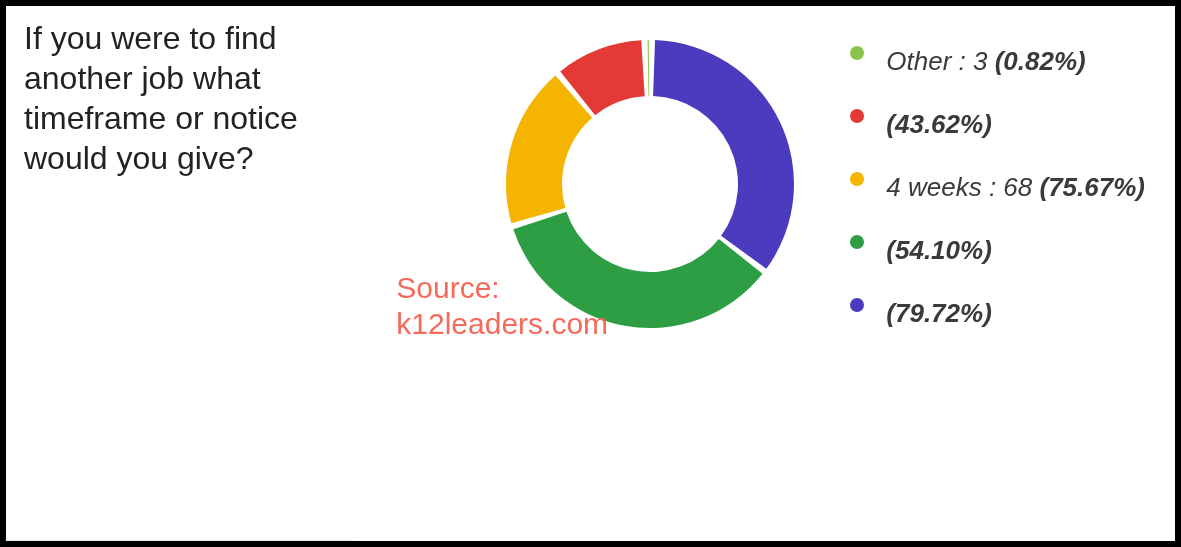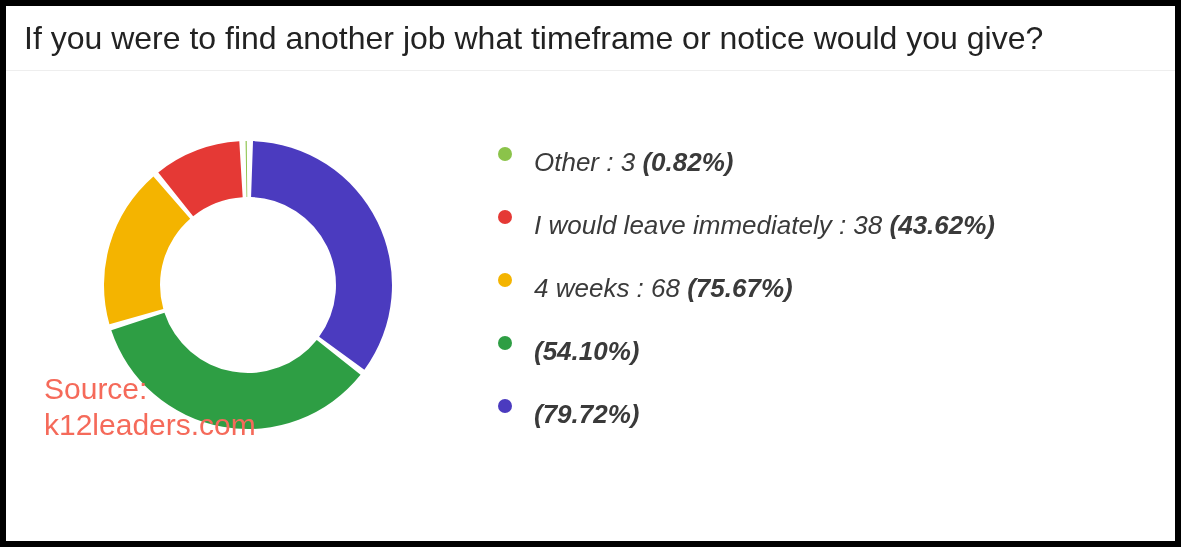"If you were to find" .frame { flex-direction: column -> row; gap: 36px -> none }
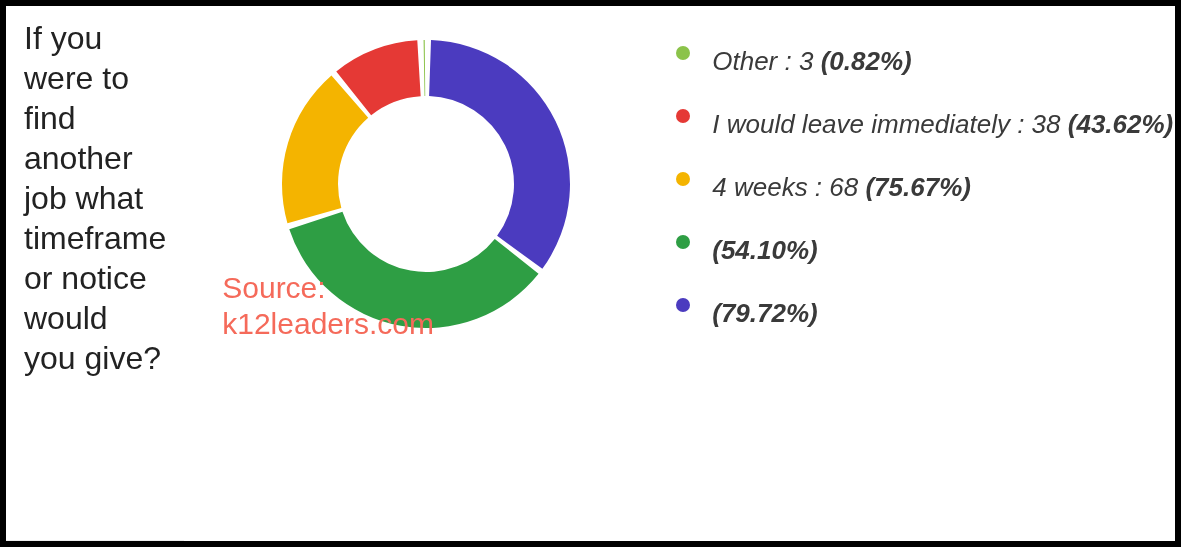"I would leave immediately :" span.legend-label { html: <span>I would leave immediately : 38 </span> -> none }
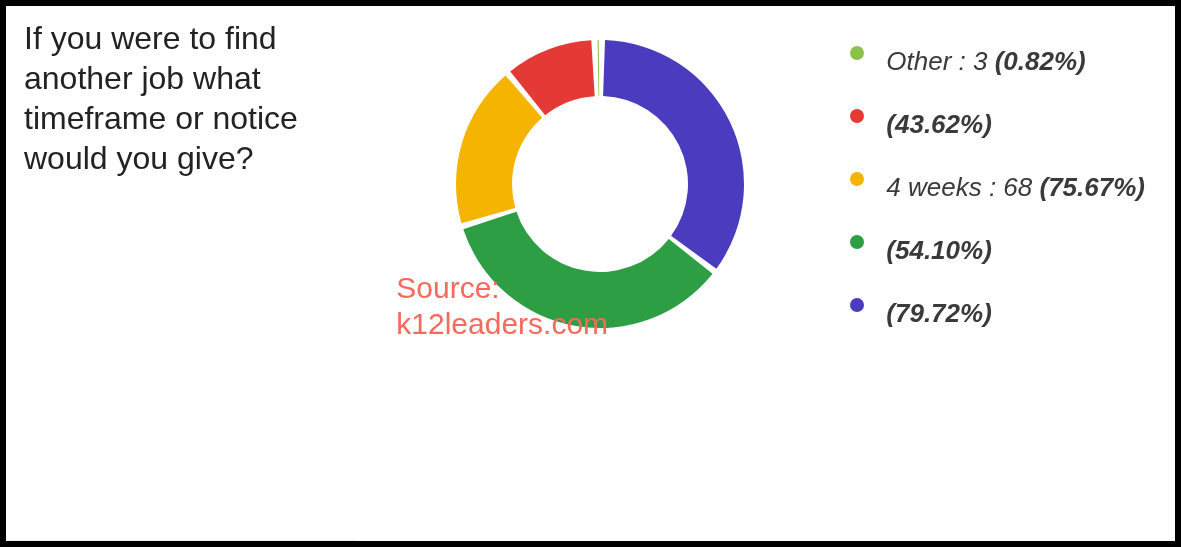"Source:" .chart-col { align-items: center -> flex-end }
